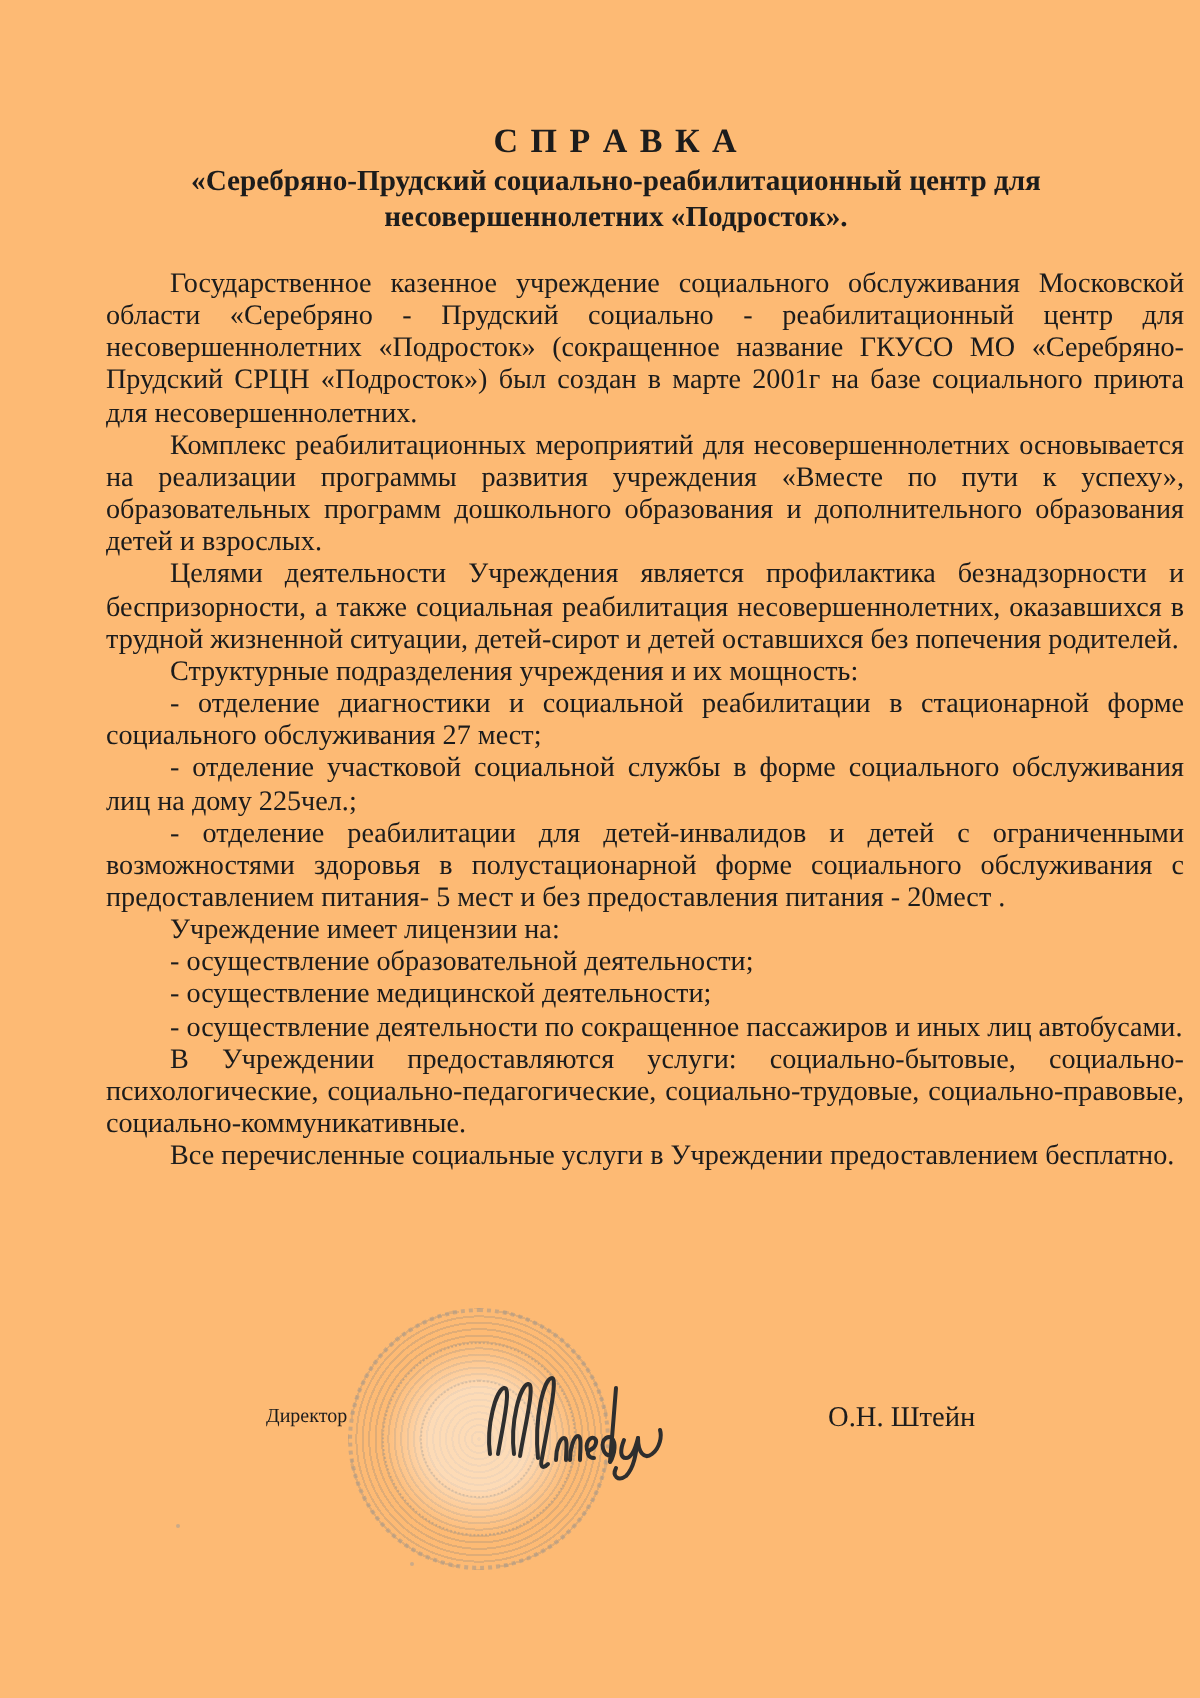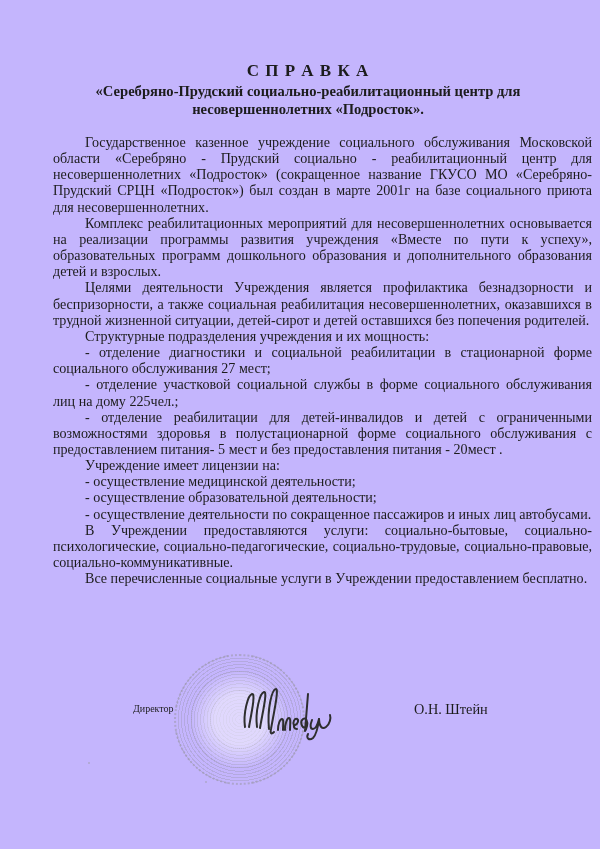"С П Р А В" .page { background: #c4b5fd -> #fdba74 }
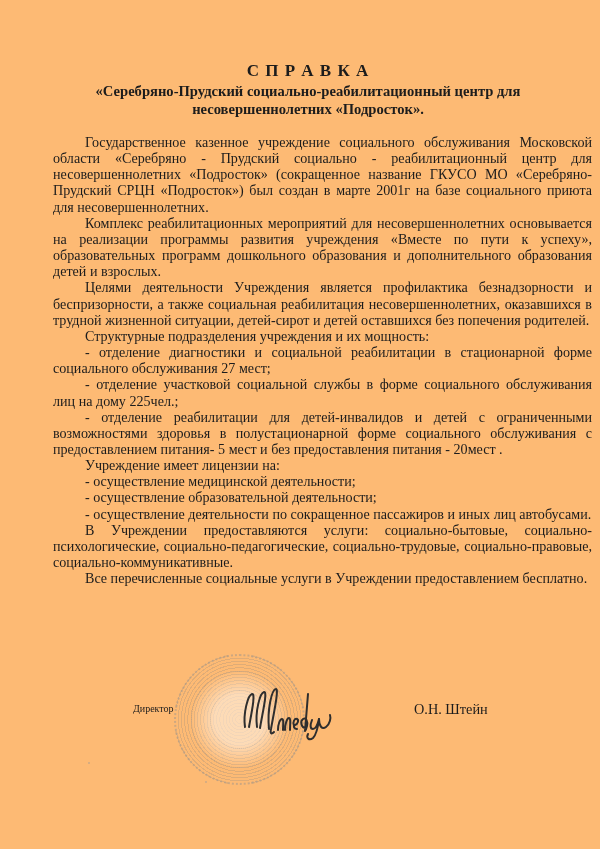"- осуществление медицинской" p { order: before "- осуществление образовательной" -> after "- осуществление образовательной" }
